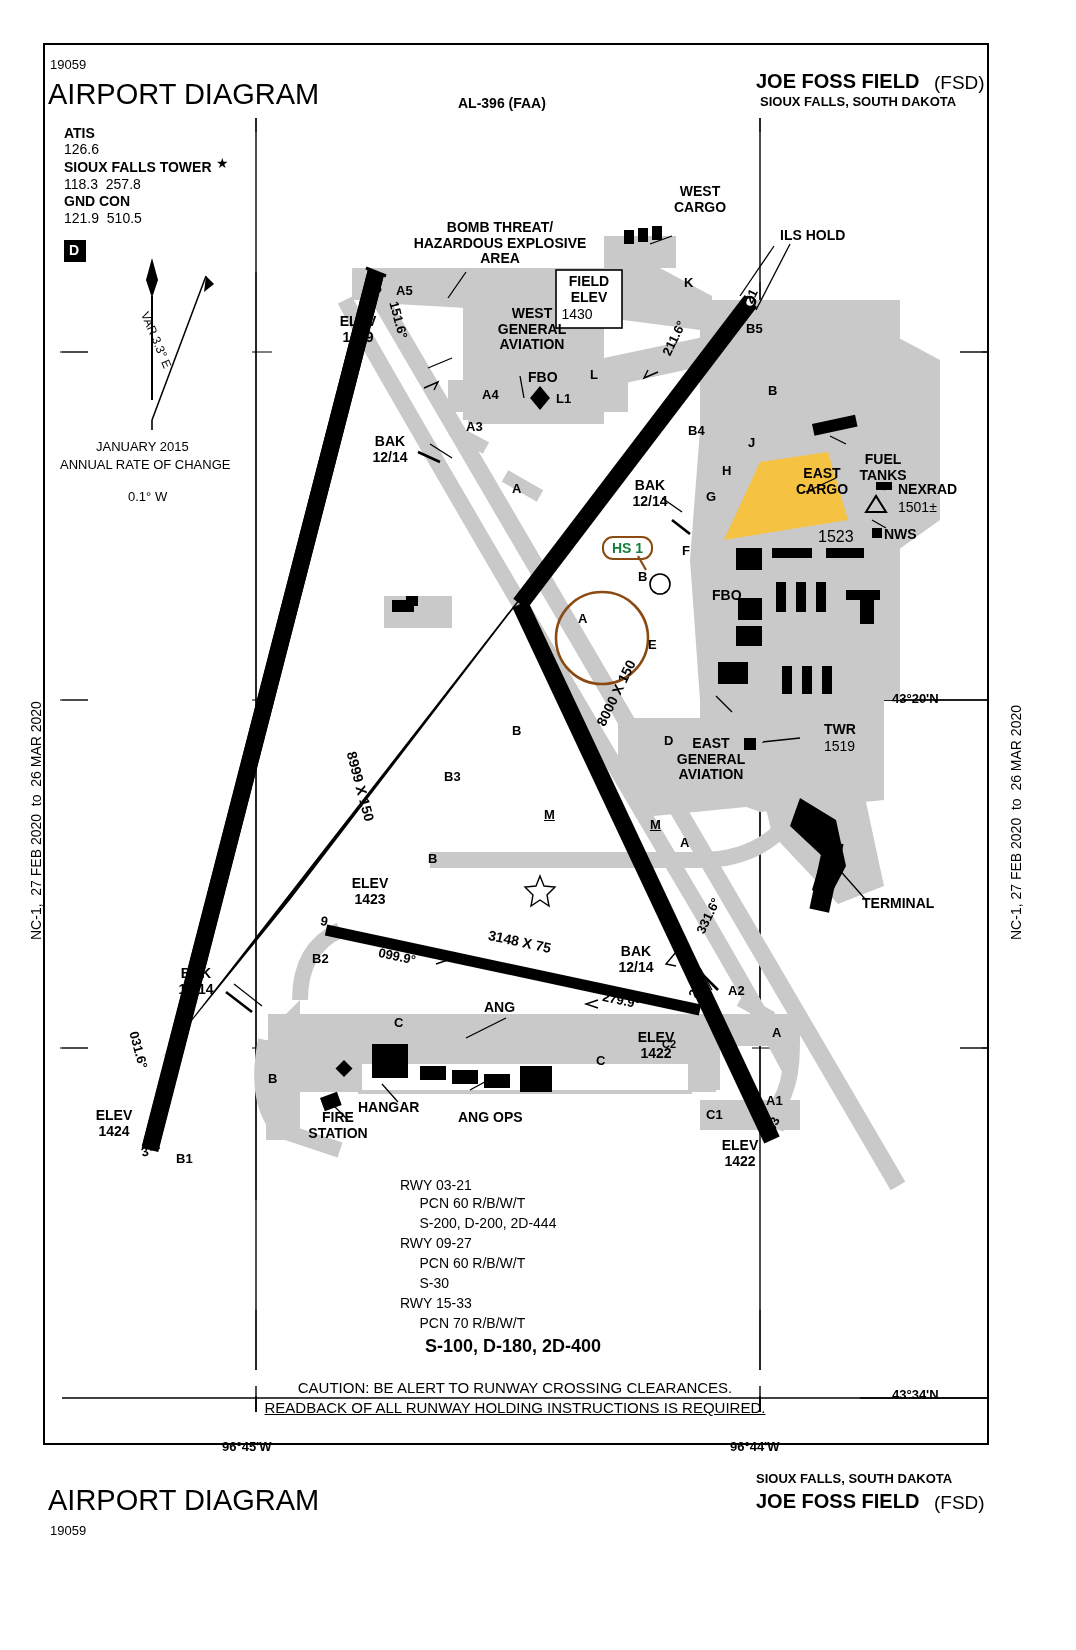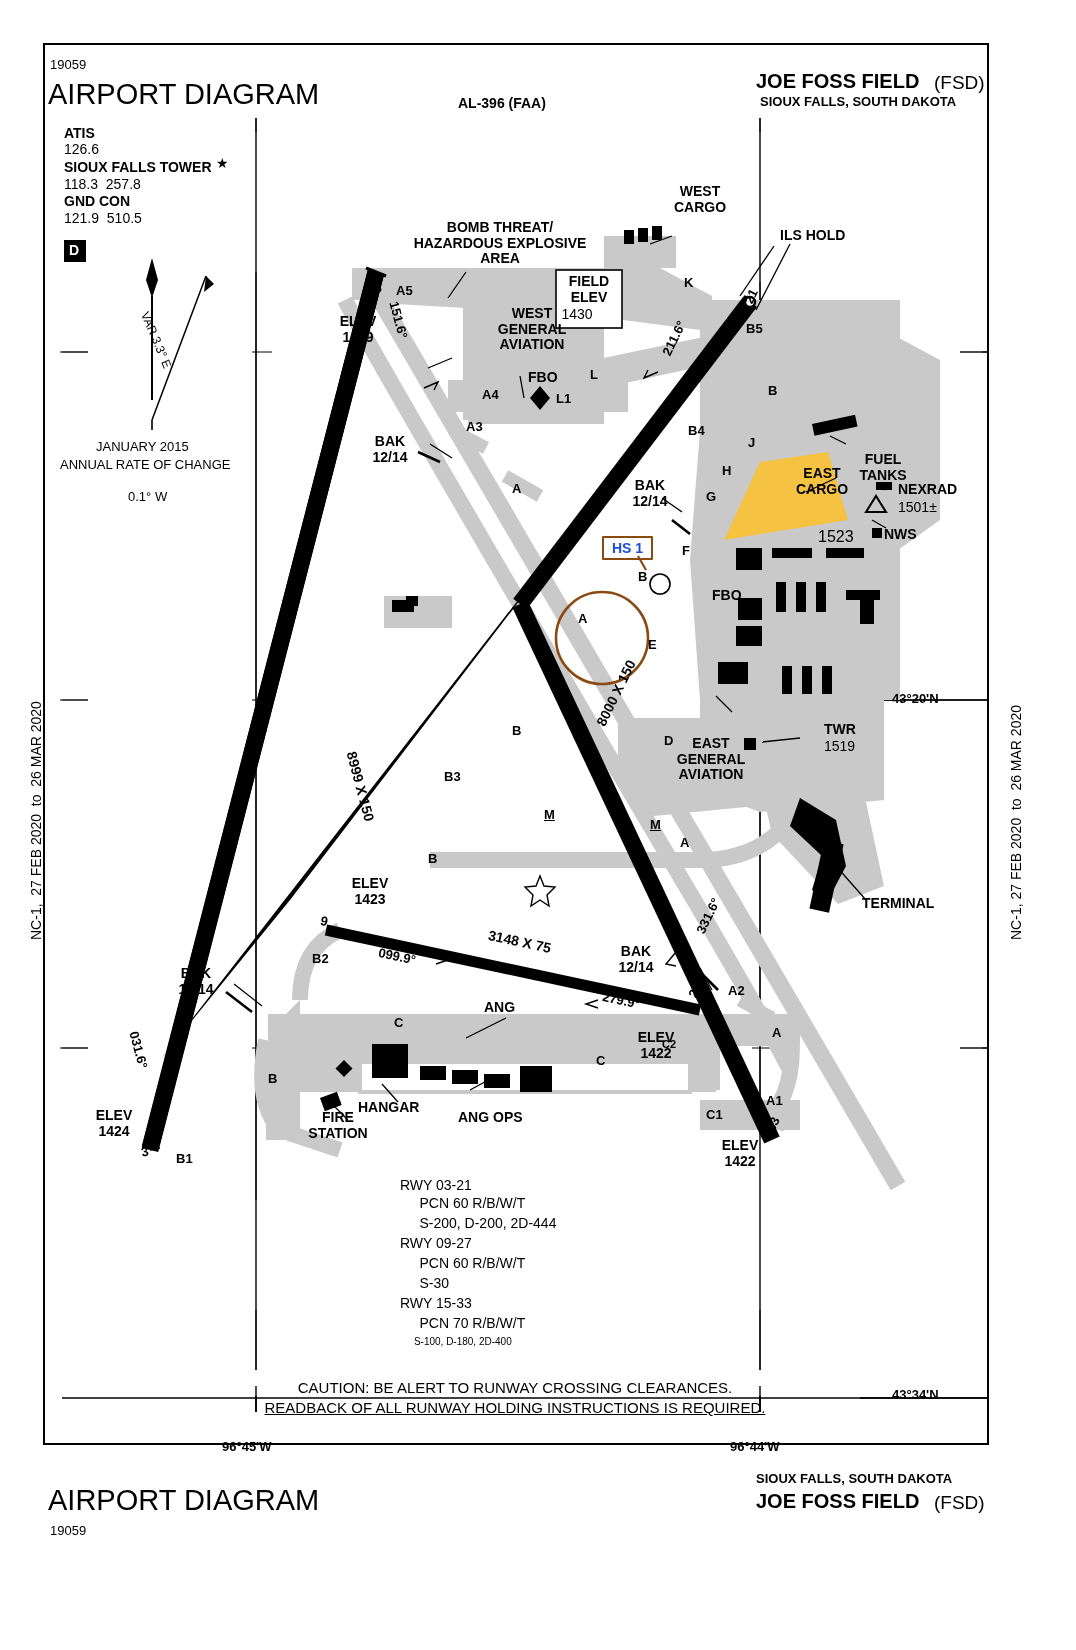"HS 1" .hsbox { border-radius: 1px -> 11px; color: #1d4ed8 -> #15803d }
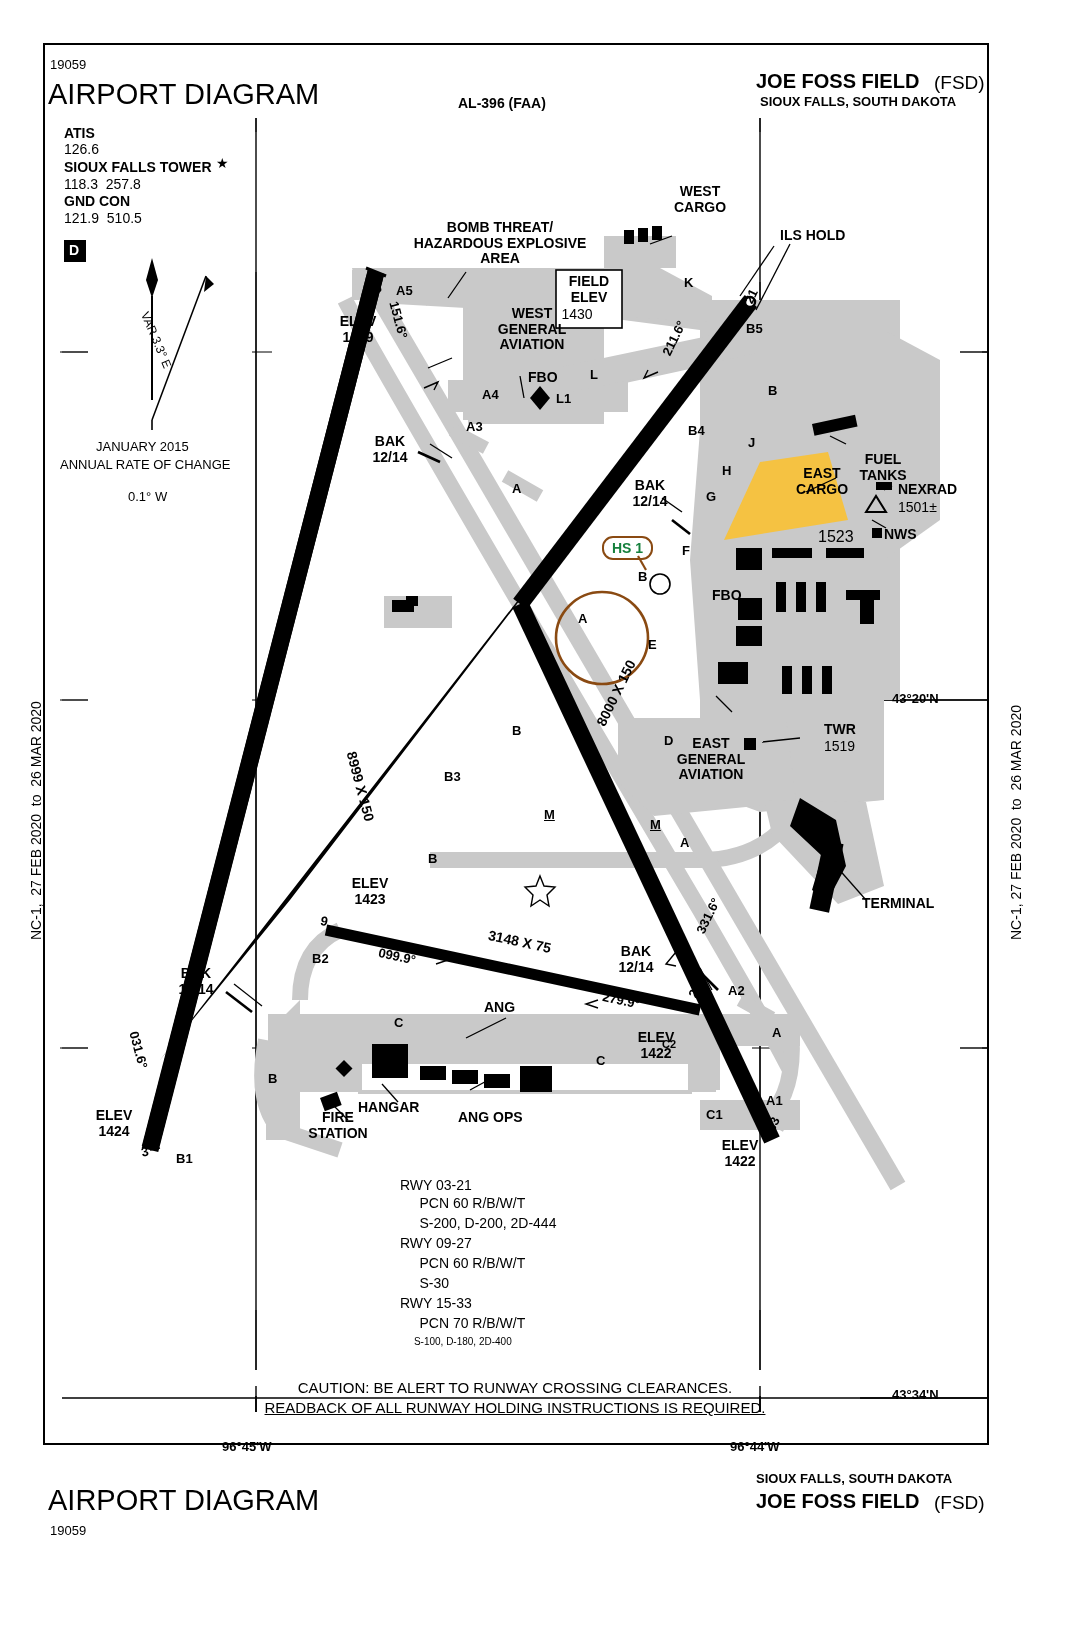"S-100, D-180, 2D-400" div.t { font-size: 10px -> 18px; font-weight: none -> bold }
